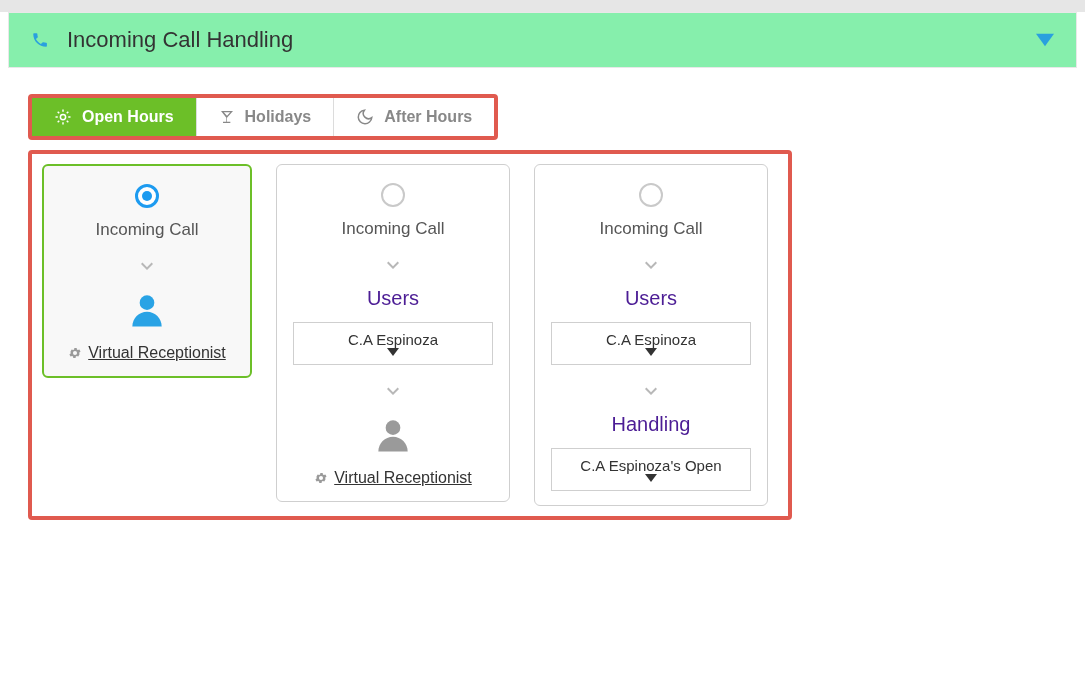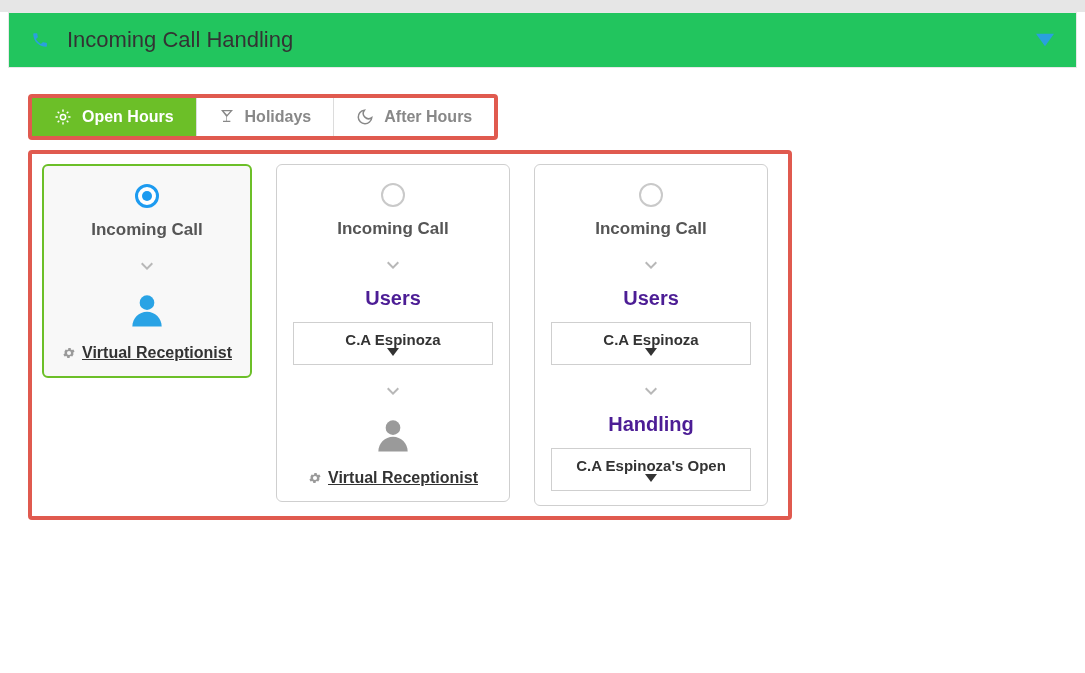"Incoming Call Handling" .header-bar { background: #22c55e -> #86efac }
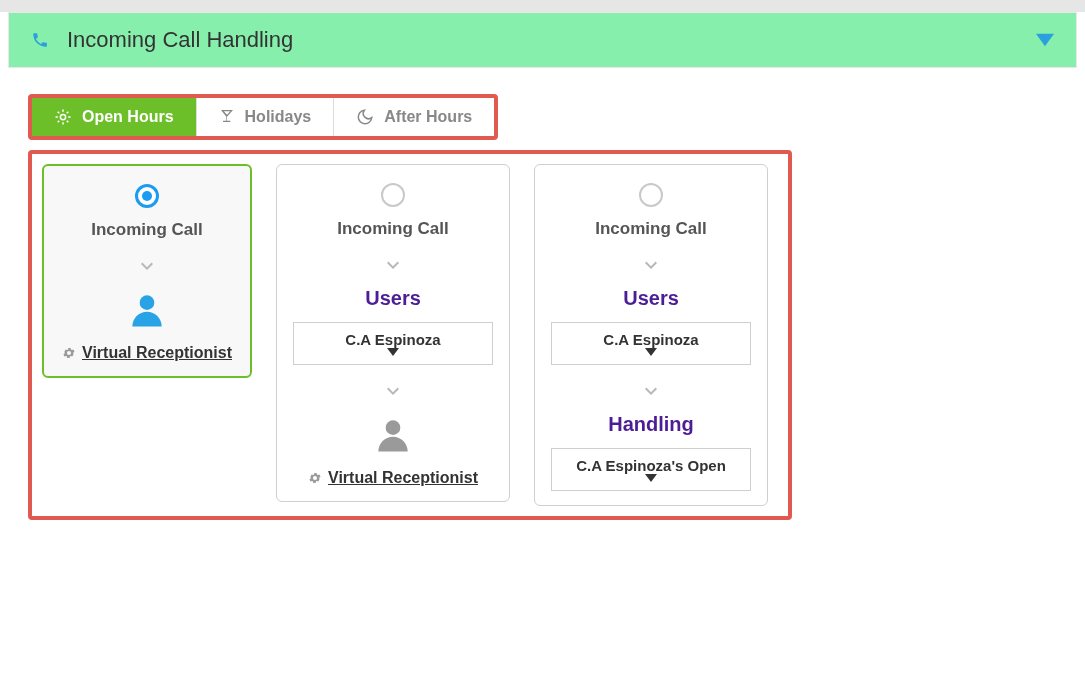"Open Hours" .tab { align-items: flex-start -> center }
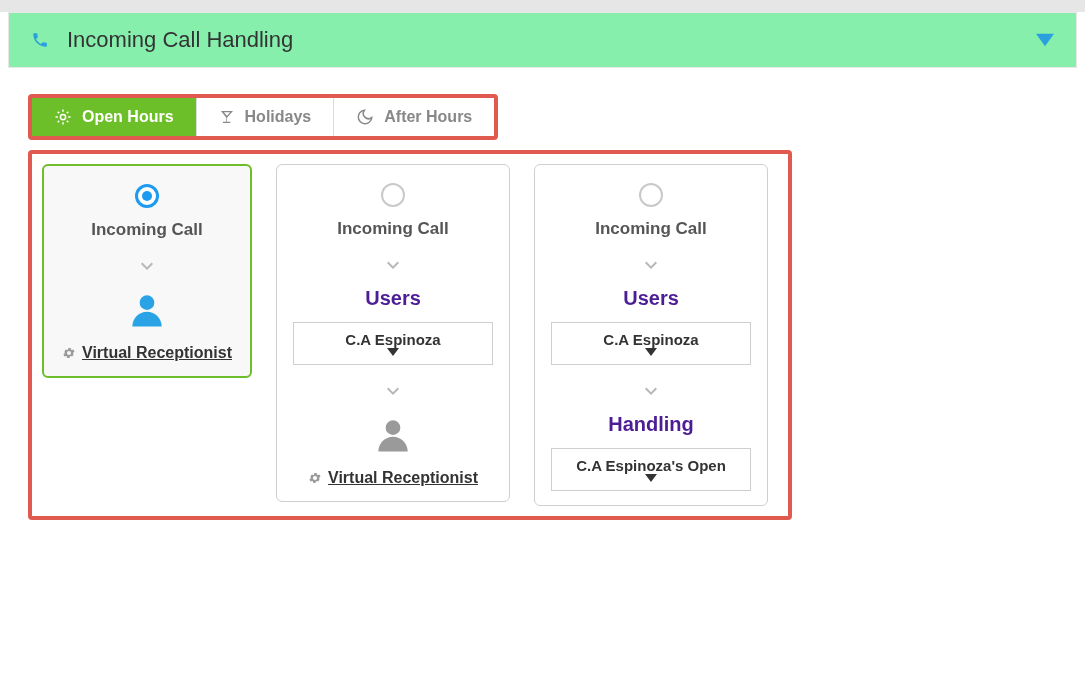"Incoming Call" .options-wrap { font-weight: bold -> none }
